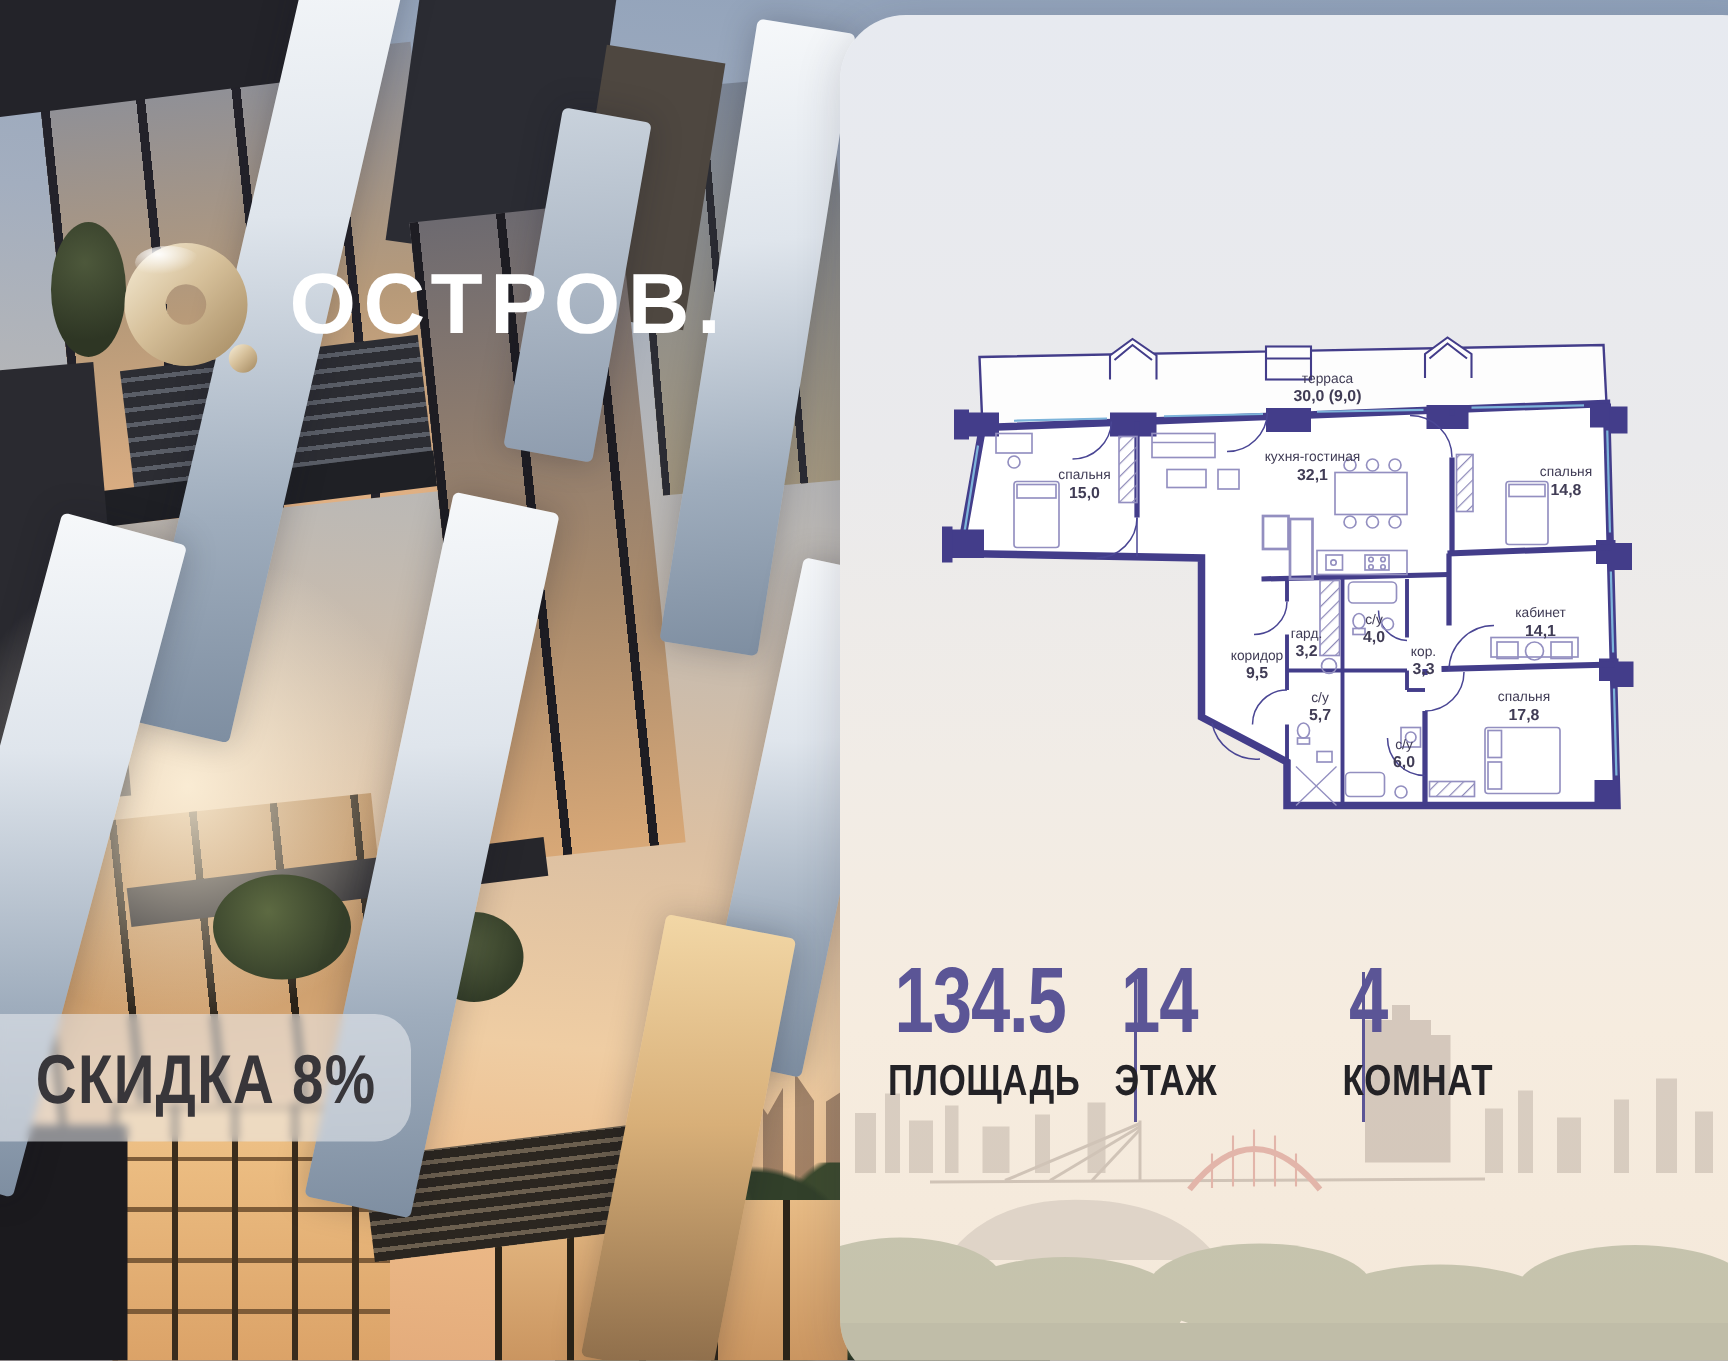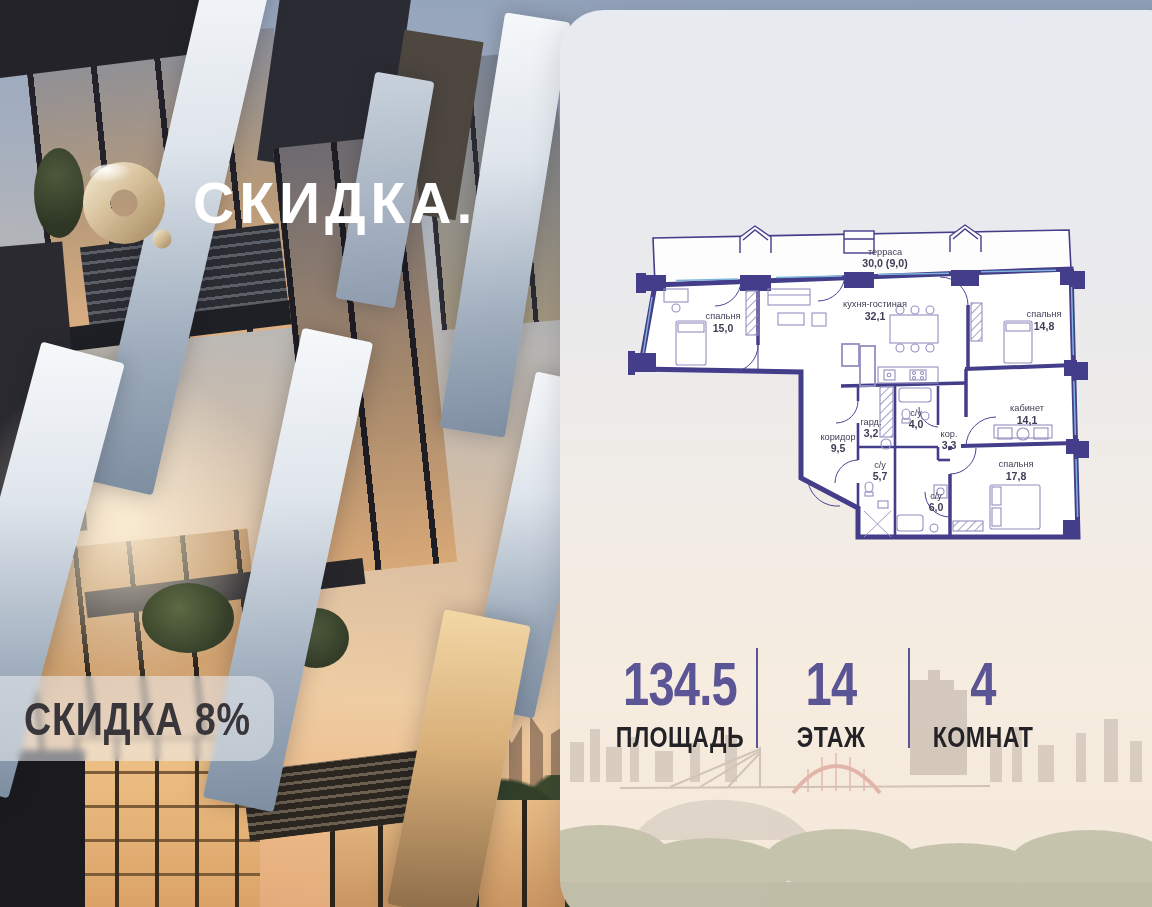"СКИДКА." div.logo-text { text: СКИДКА -> ОСТРОВ }
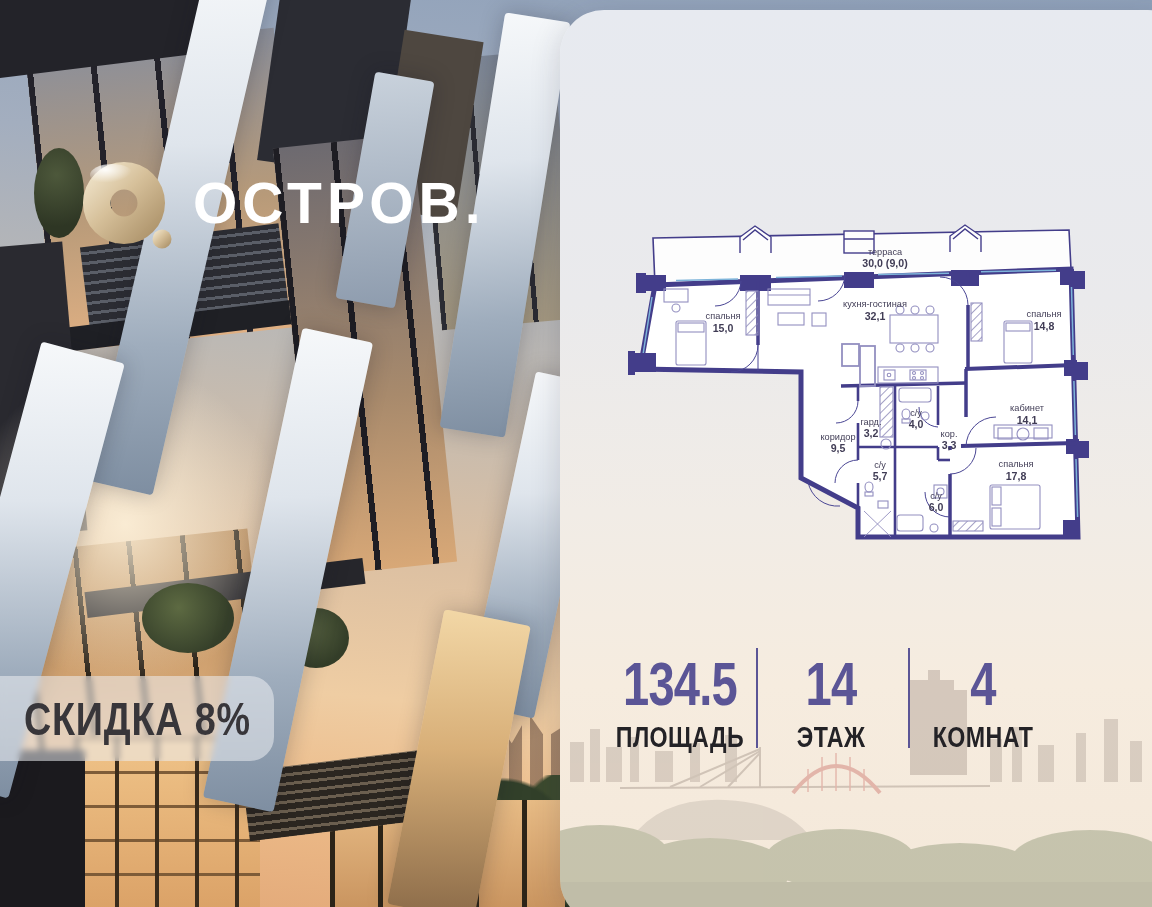"134.5" .stat { margin-top: 16px -> none; text-align: center -> none }
